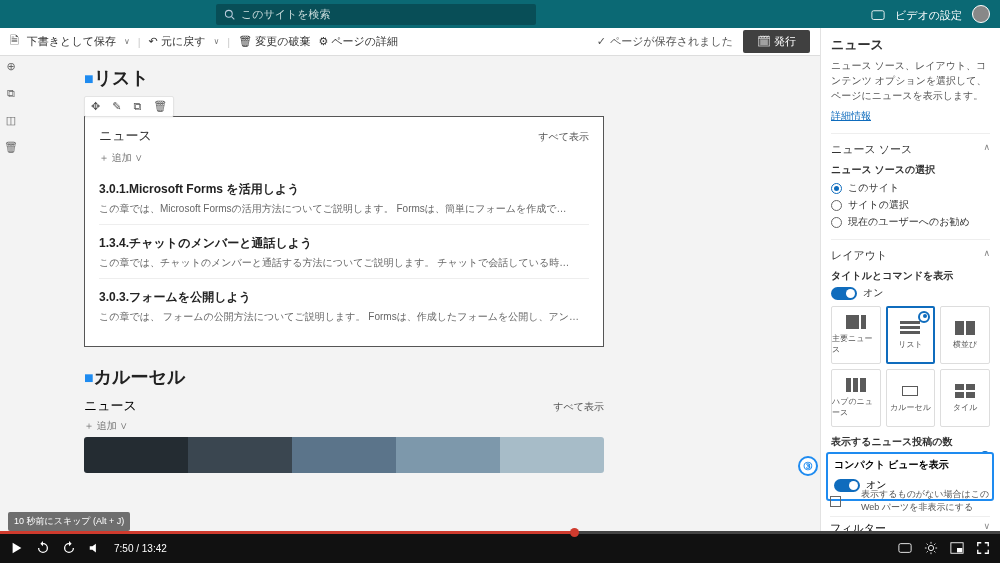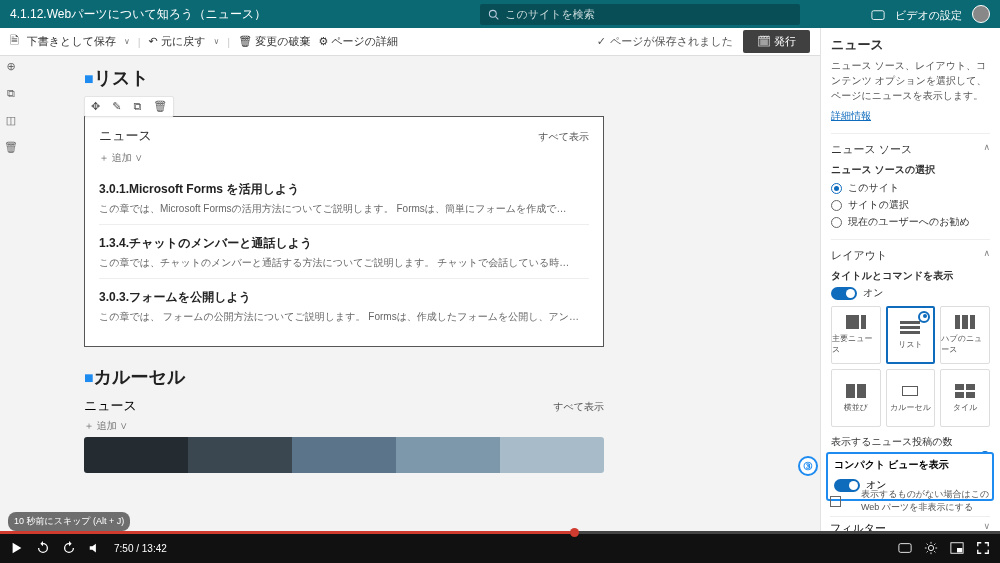"4.1.12.Webパーツについて知ろう（ニュース）" span.title { html: <span>4.1.12.Webパーツについて知ろう（ニュース）</span> -> none }
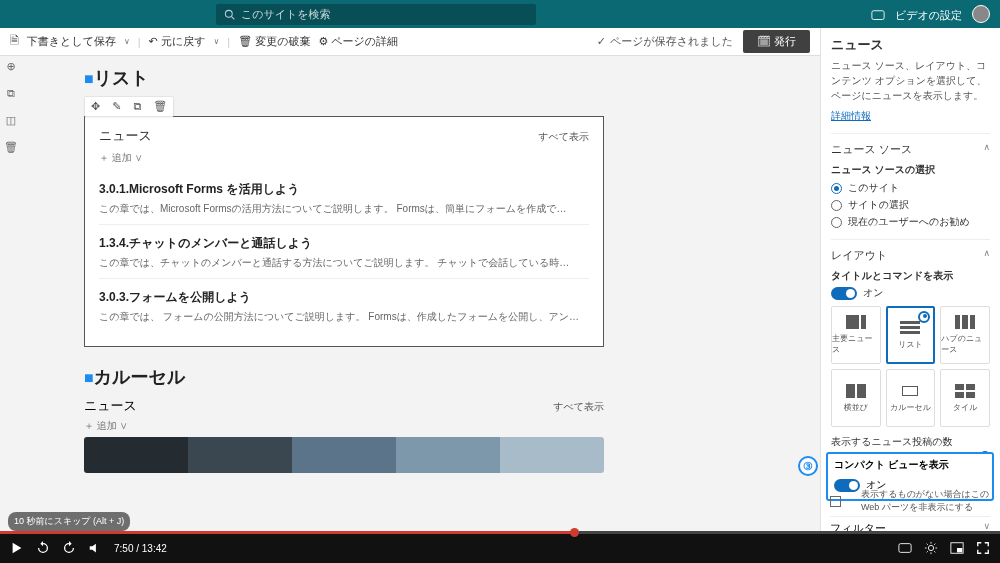"ハブのニュース" div.layout-cell { order: before "横並び" -> after "横並び" }
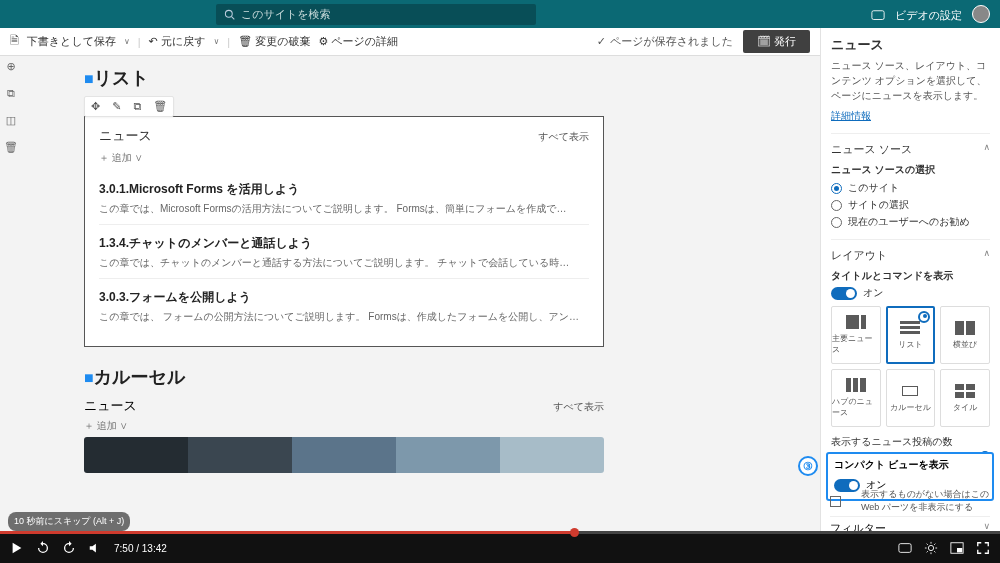"表示するニュース投稿の数" div { font-weight: 400 -> 700 }
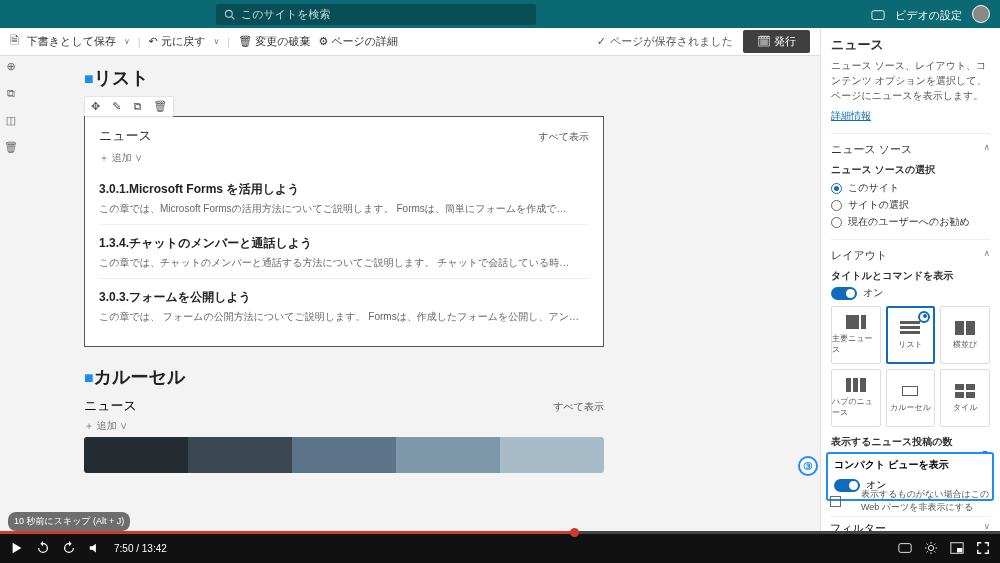"10 秒前にスキップ (Alt + J)" .skip { border-radius: 8px -> 2px }
